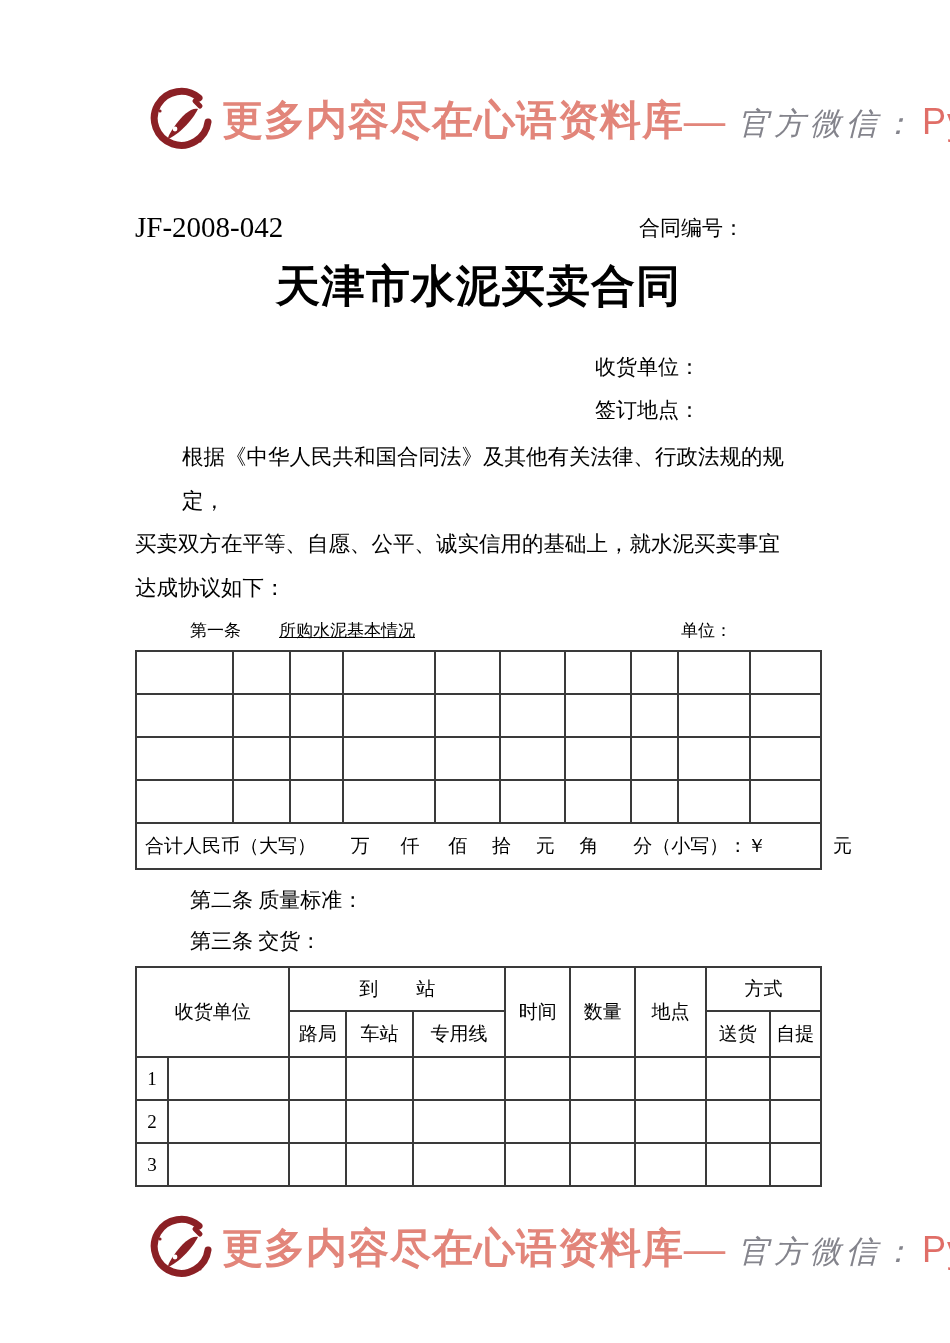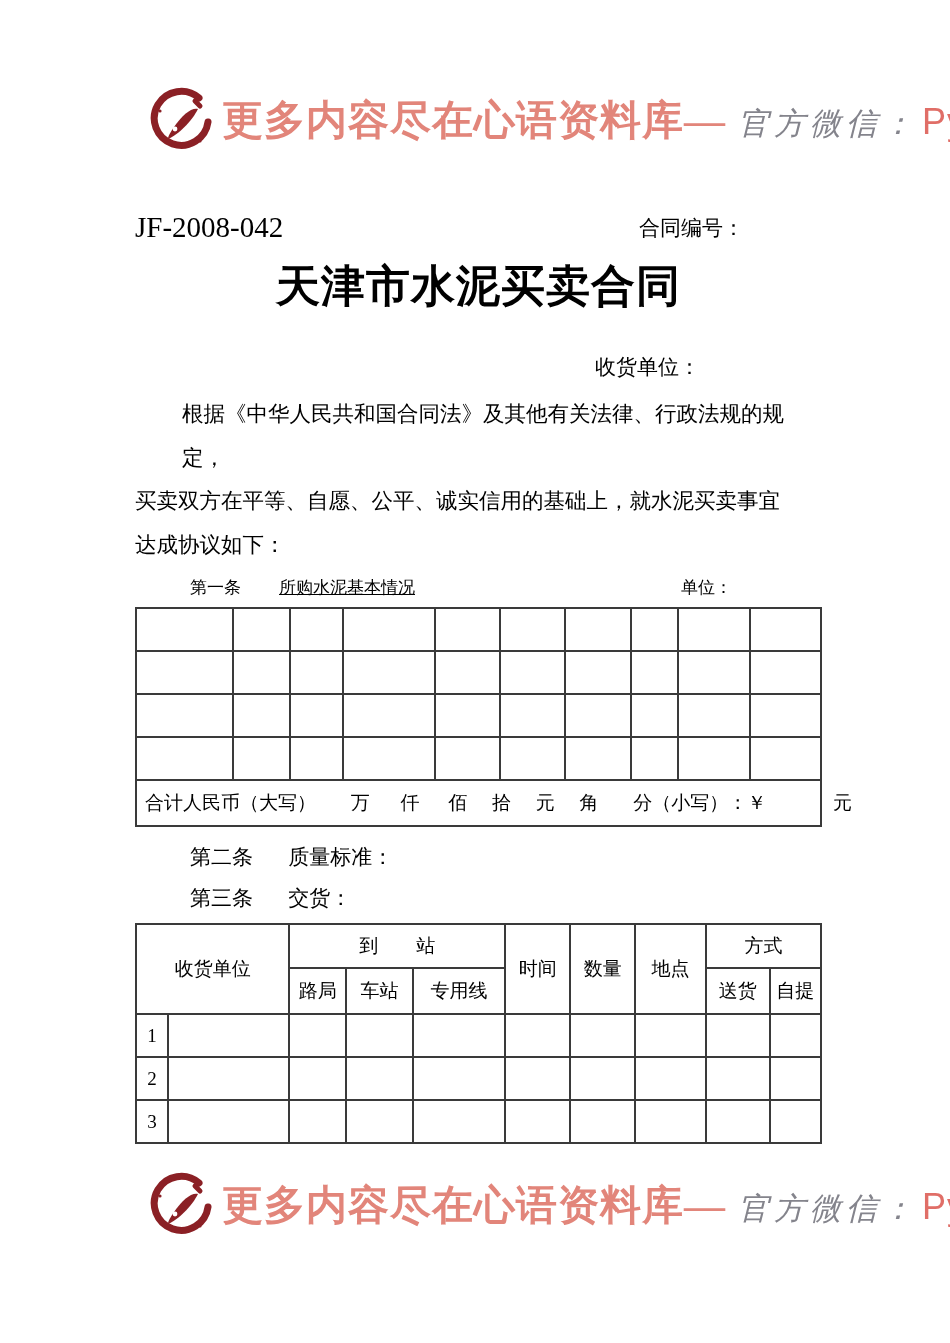"签订地点：" div { html: none -> <div>签订地点：</div> }
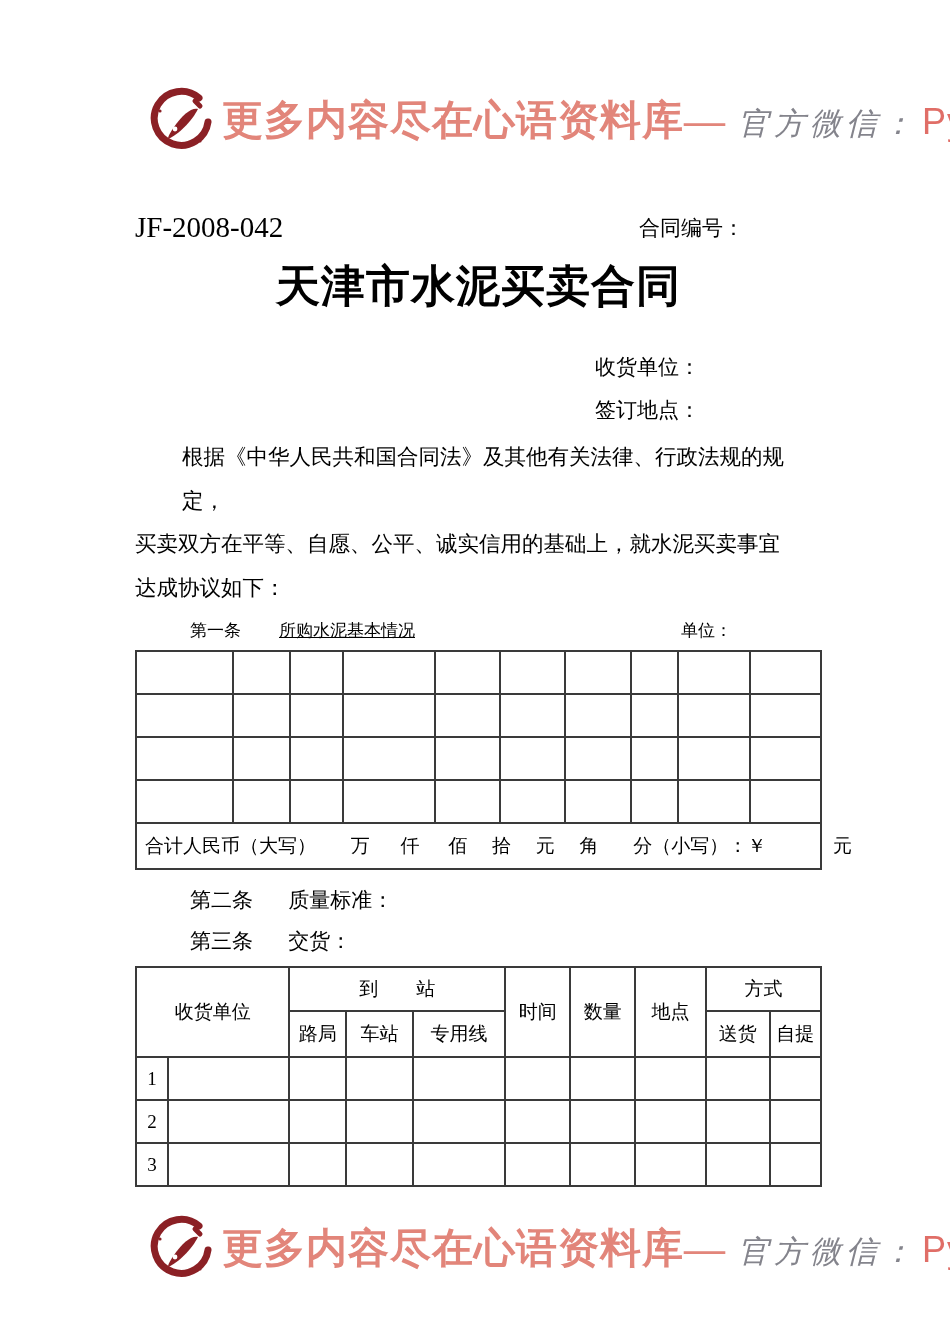"质量标准：" .art-line .art-title { margin-left: 30px -> none }
